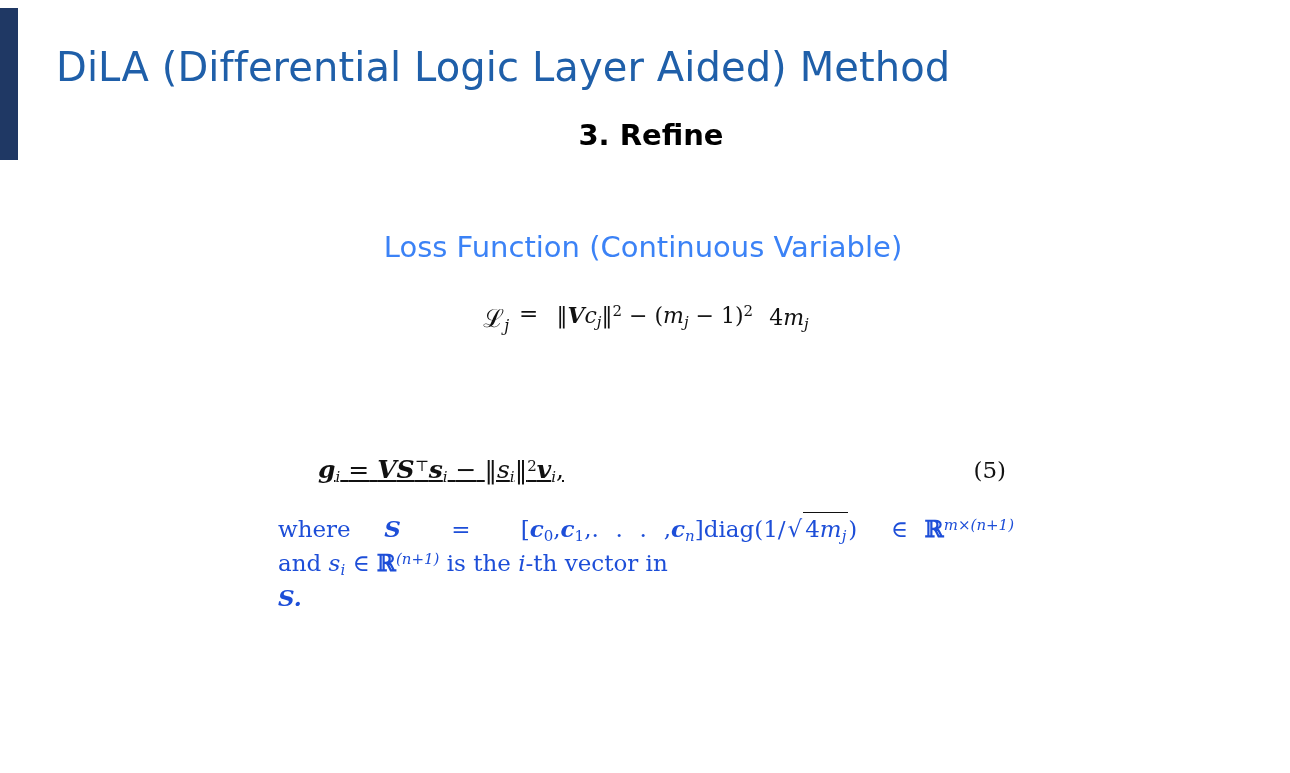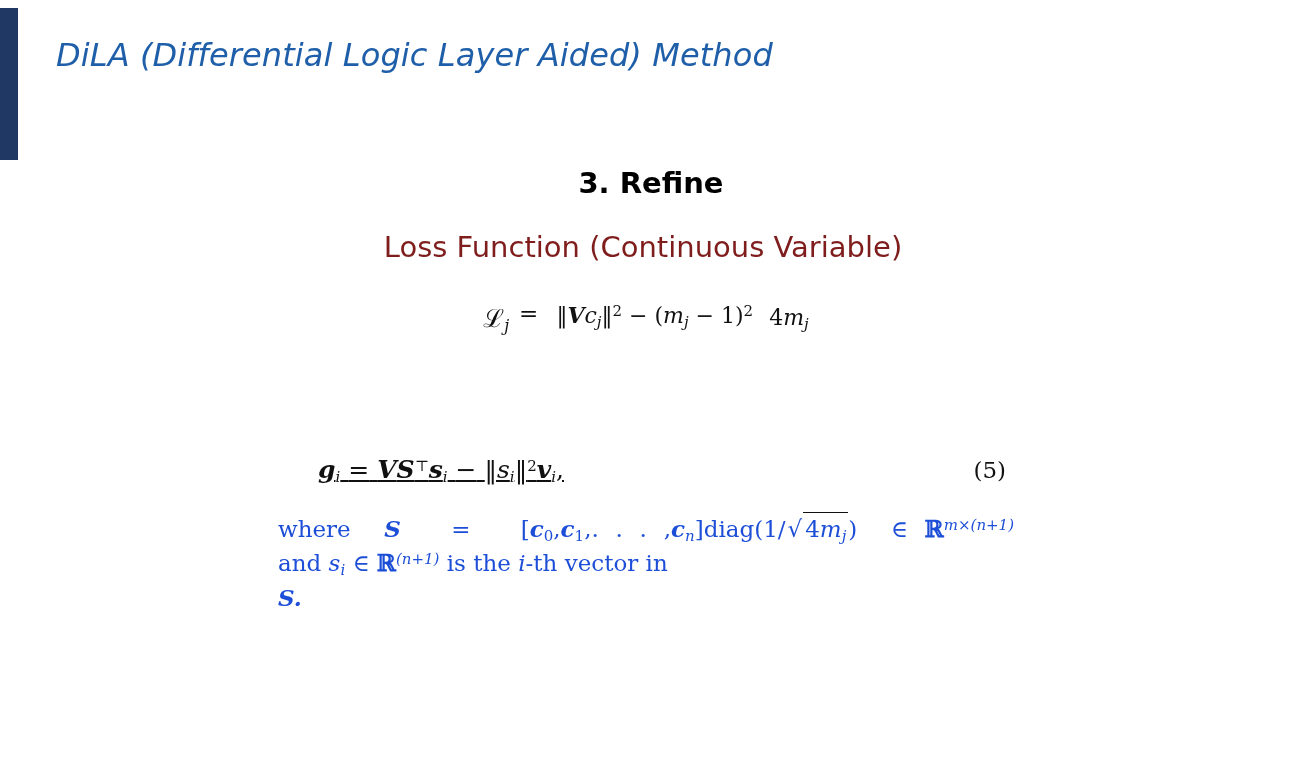"DiLA (Differential Logic Layer Aided)" .slide-title { font-size: 32px -> 40px; font-style: italic -> none; top: 36px -> 44px }
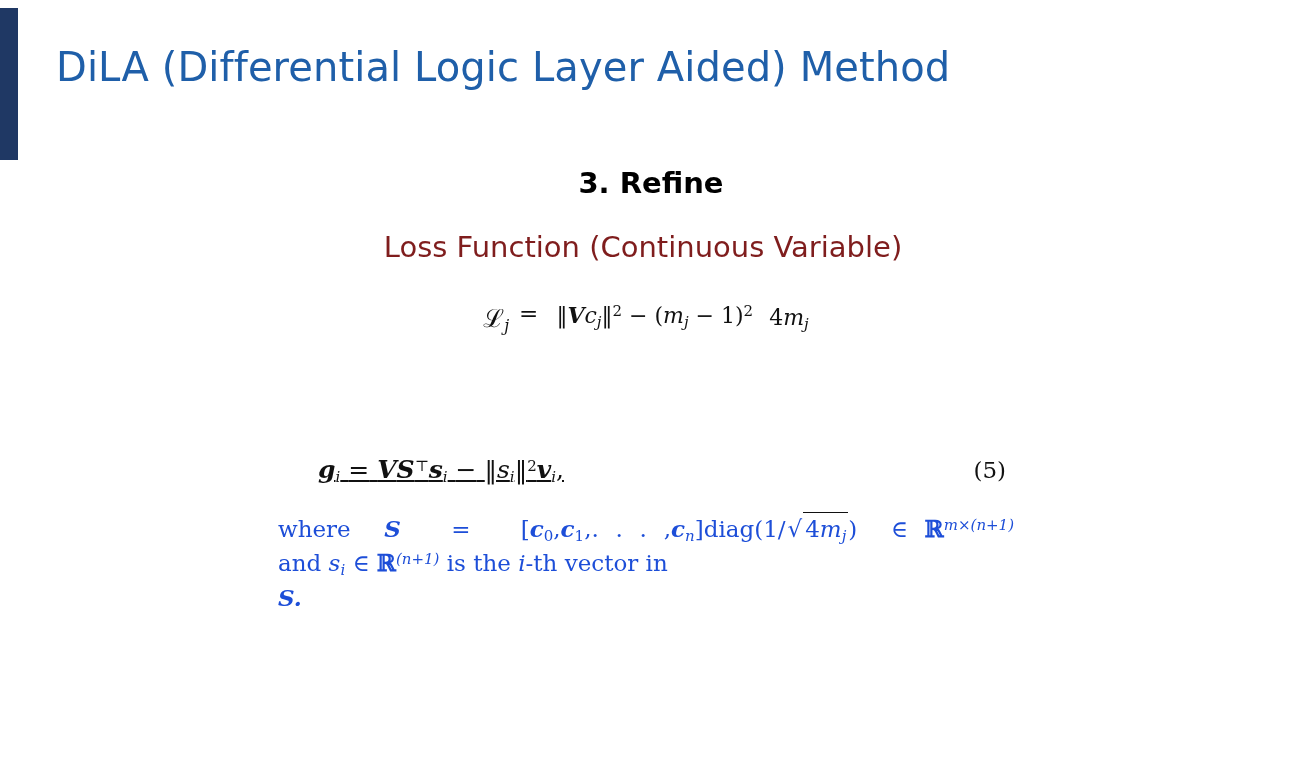"3. Refine" .section-heading { margin-top: 48px -> none }
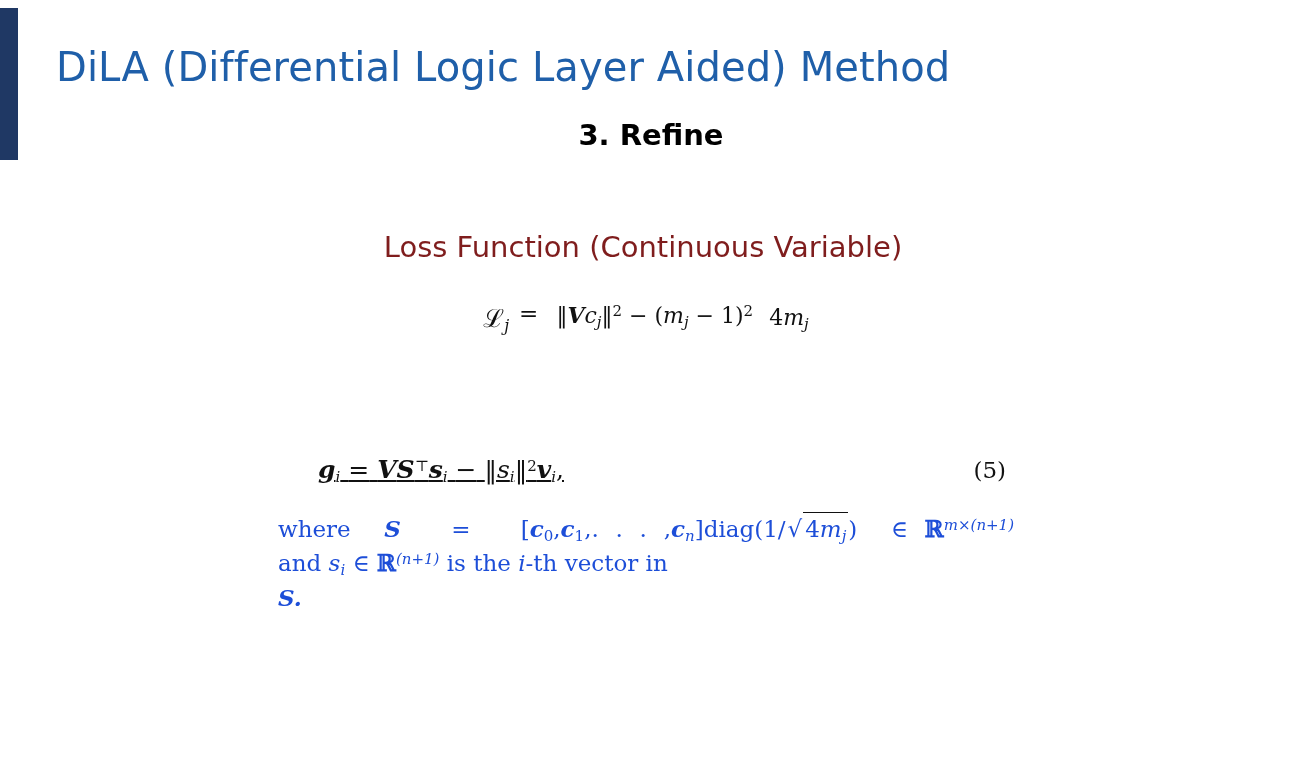"Loss Function (Continuous Variable)" .sub-heading { color: #7f1d1d -> #3b82f6 }
